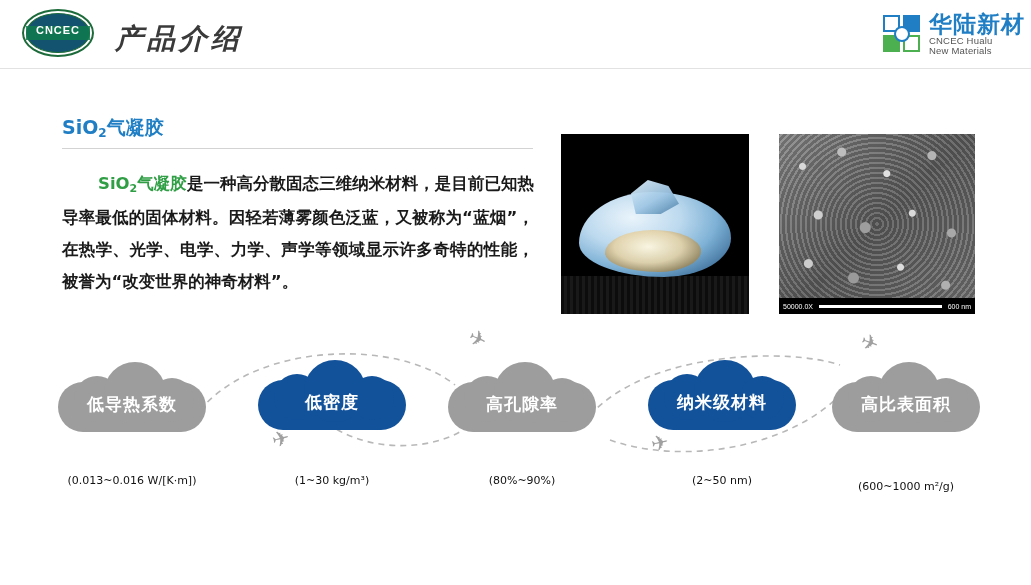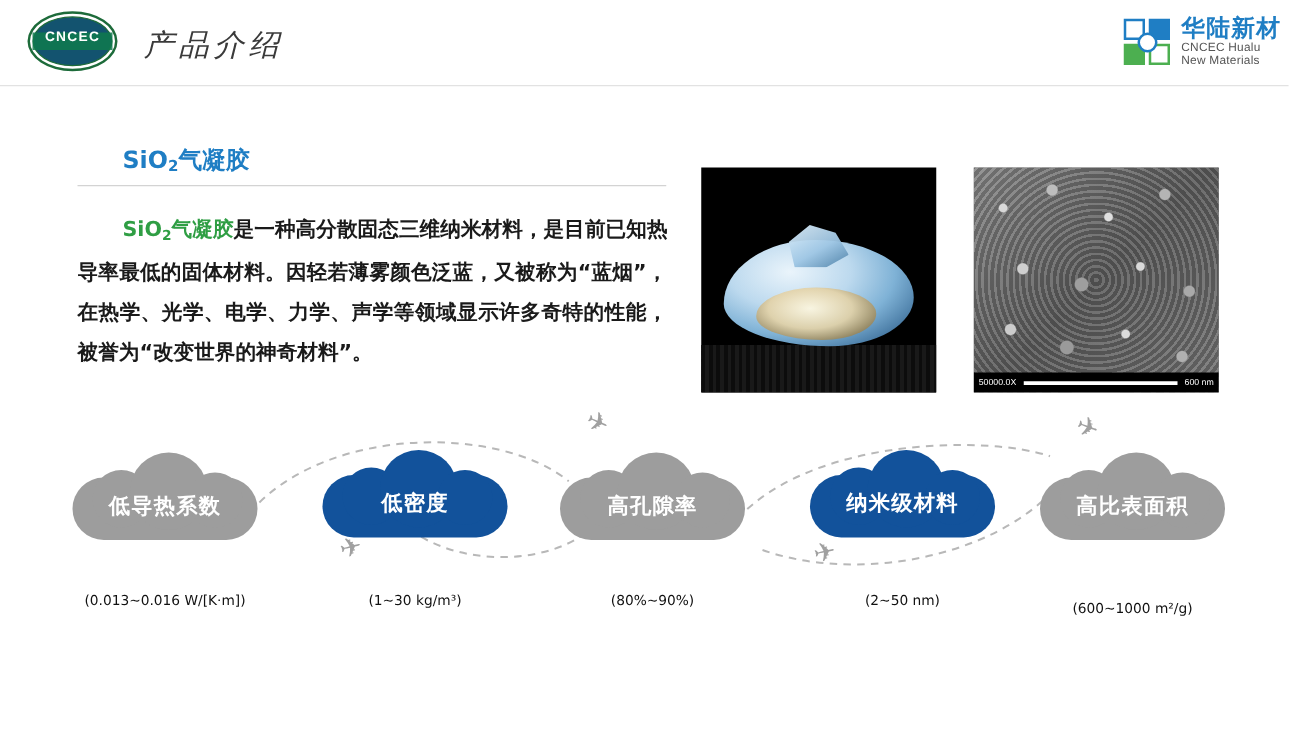"产品介绍" .header-title { font-size: 24px -> 28px; font-weight: normal -> bold }
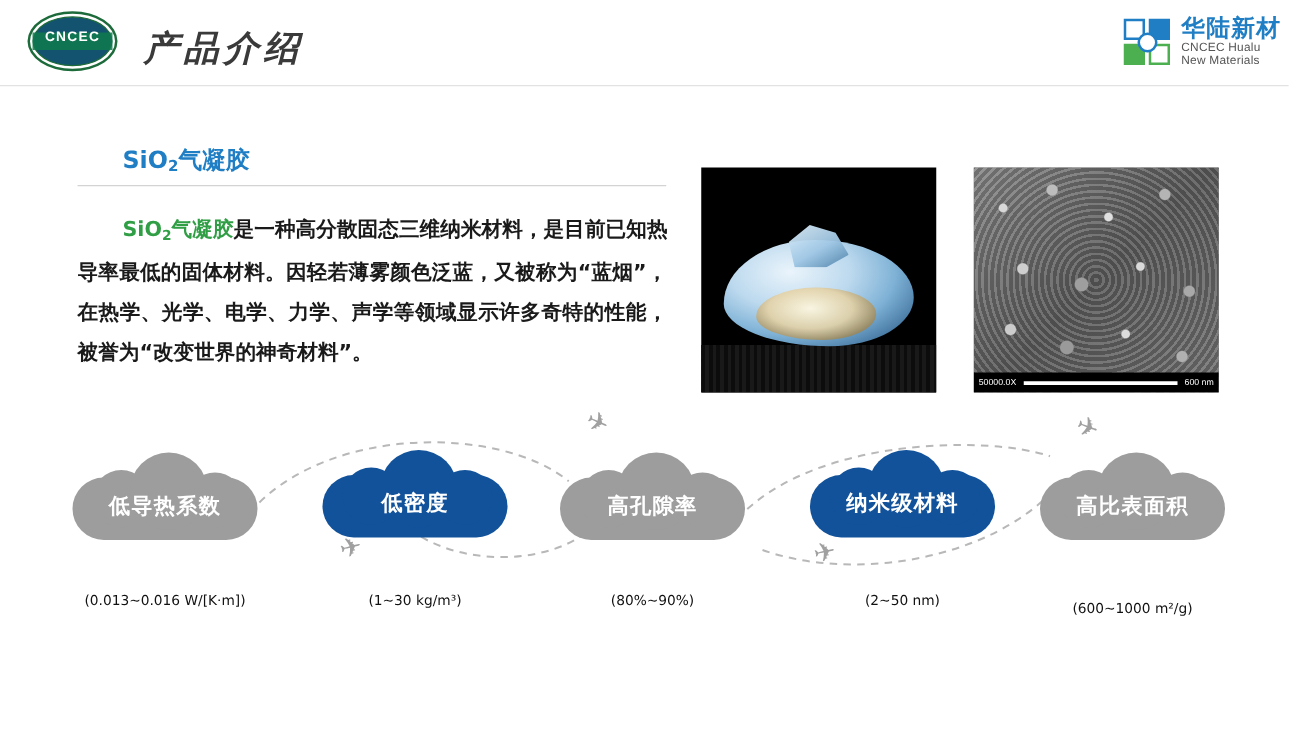"华陆新材" .hualu-cn { font-size: 19px -> 23px }
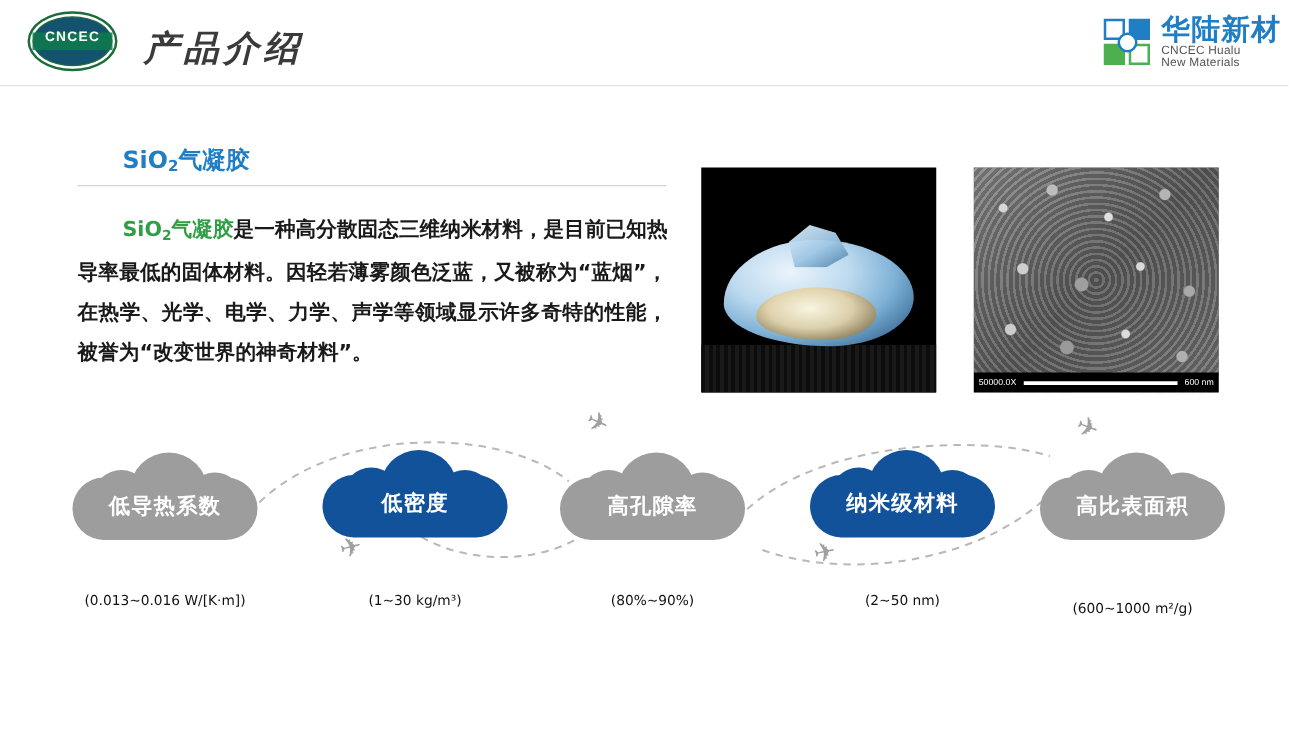"SiO2气凝胶" .section-title { margin-left: 36px -> none }
